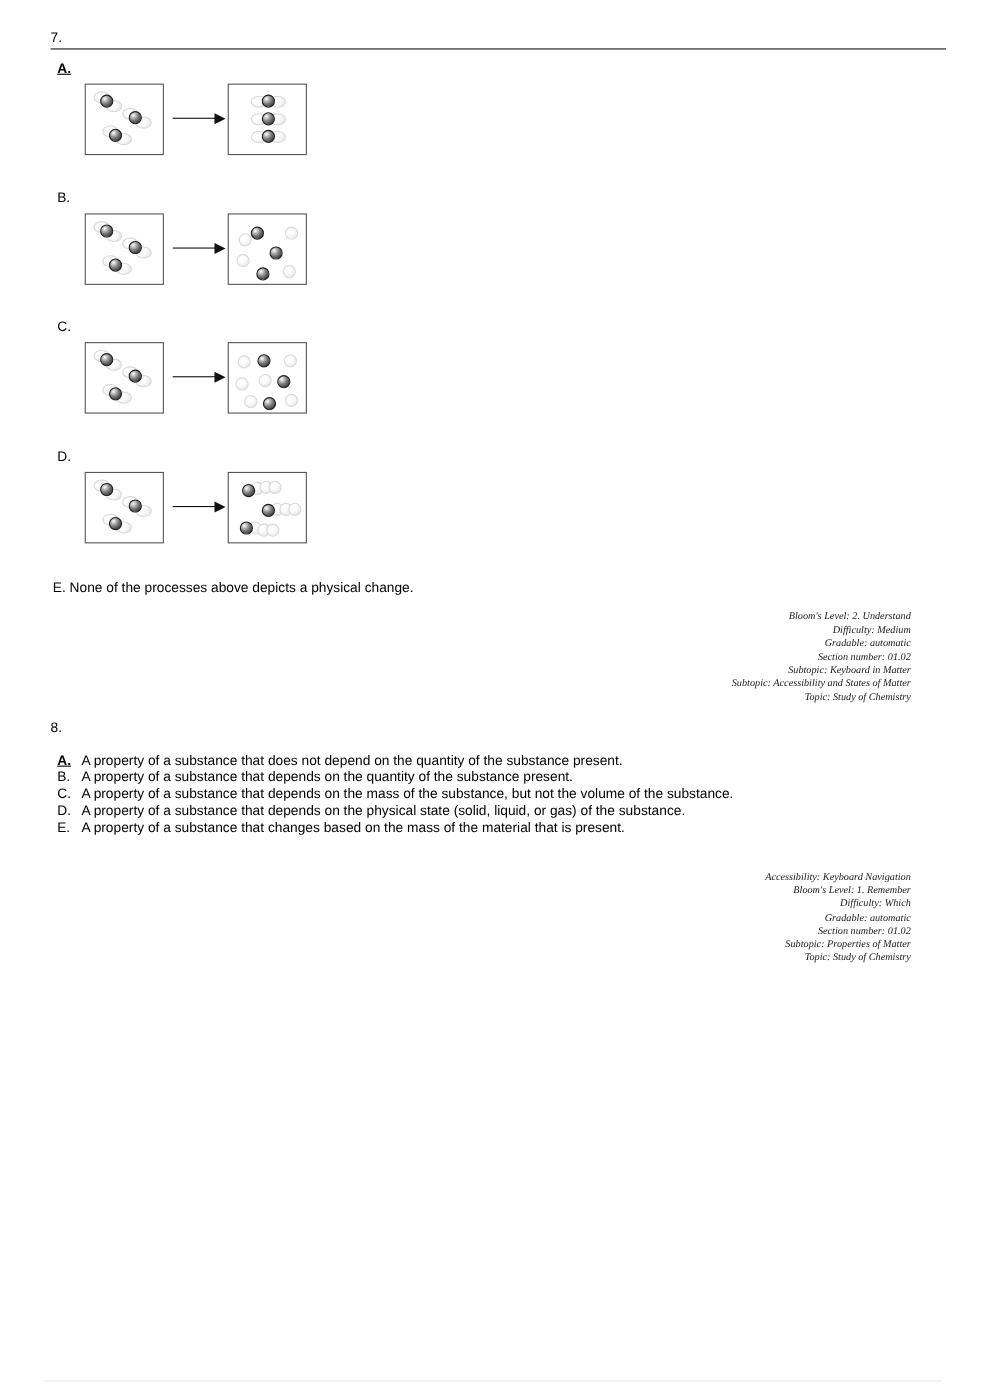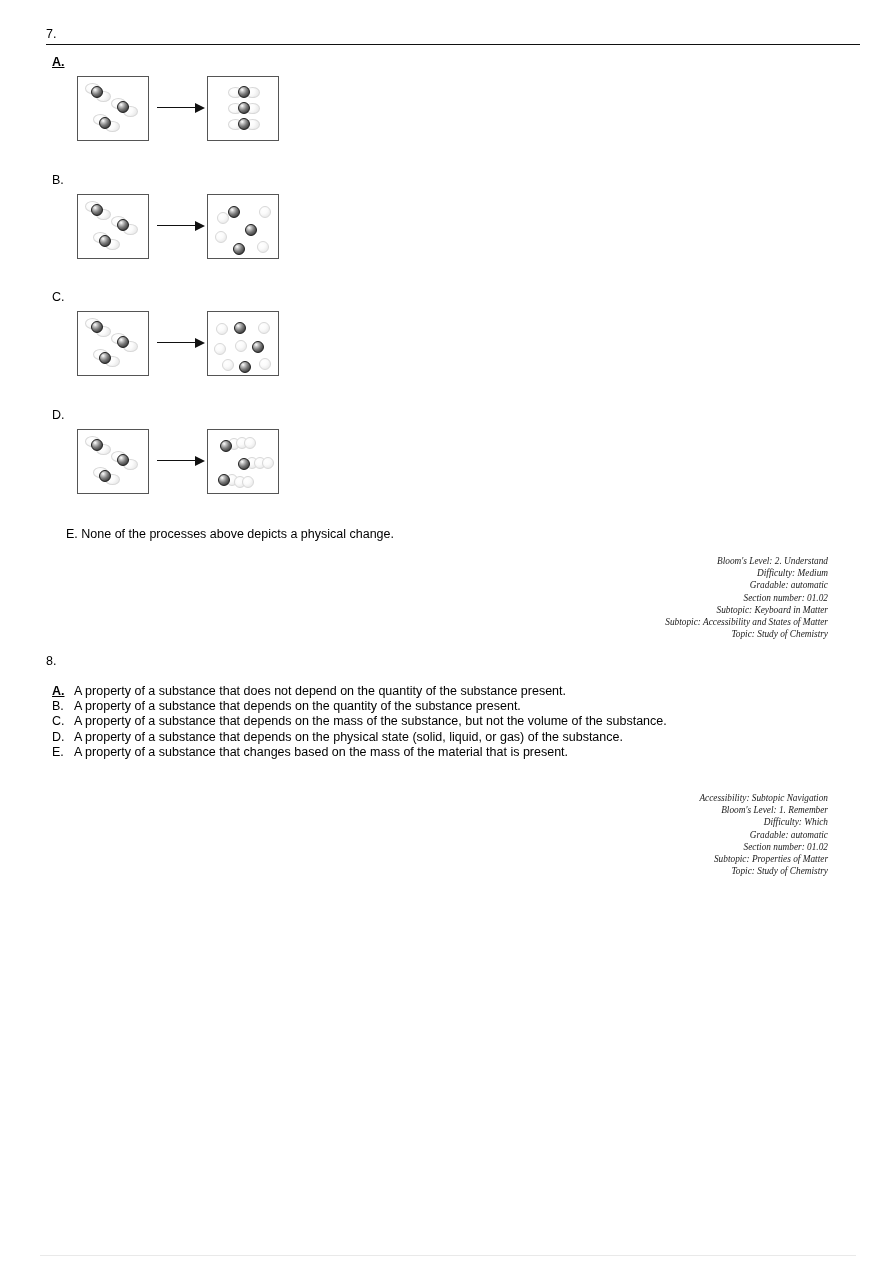"E. None of the processes" .standalone-opt { left: 66px -> 48px }
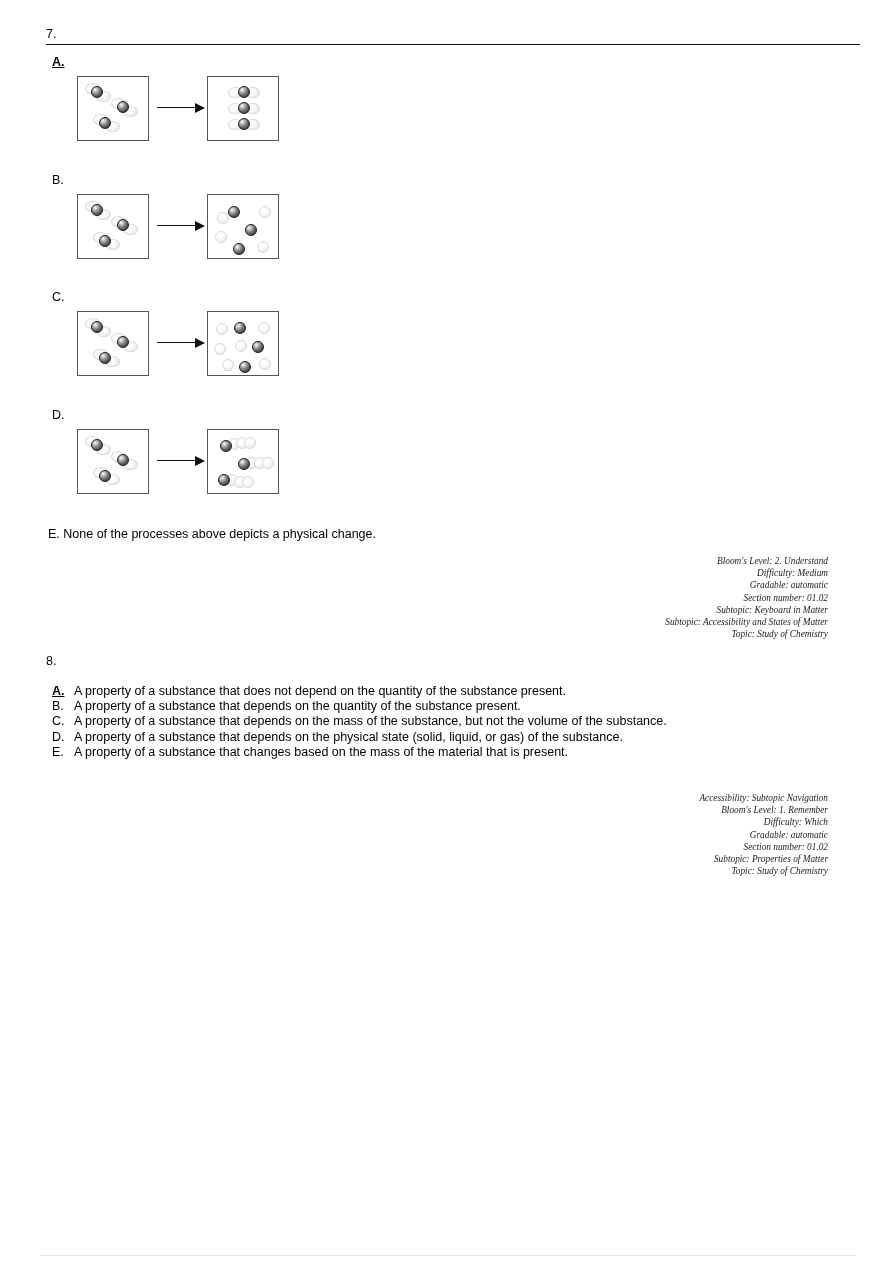"Accessibility: Subtopic Navigation" div { text: Subtopic -> Keyboard }
